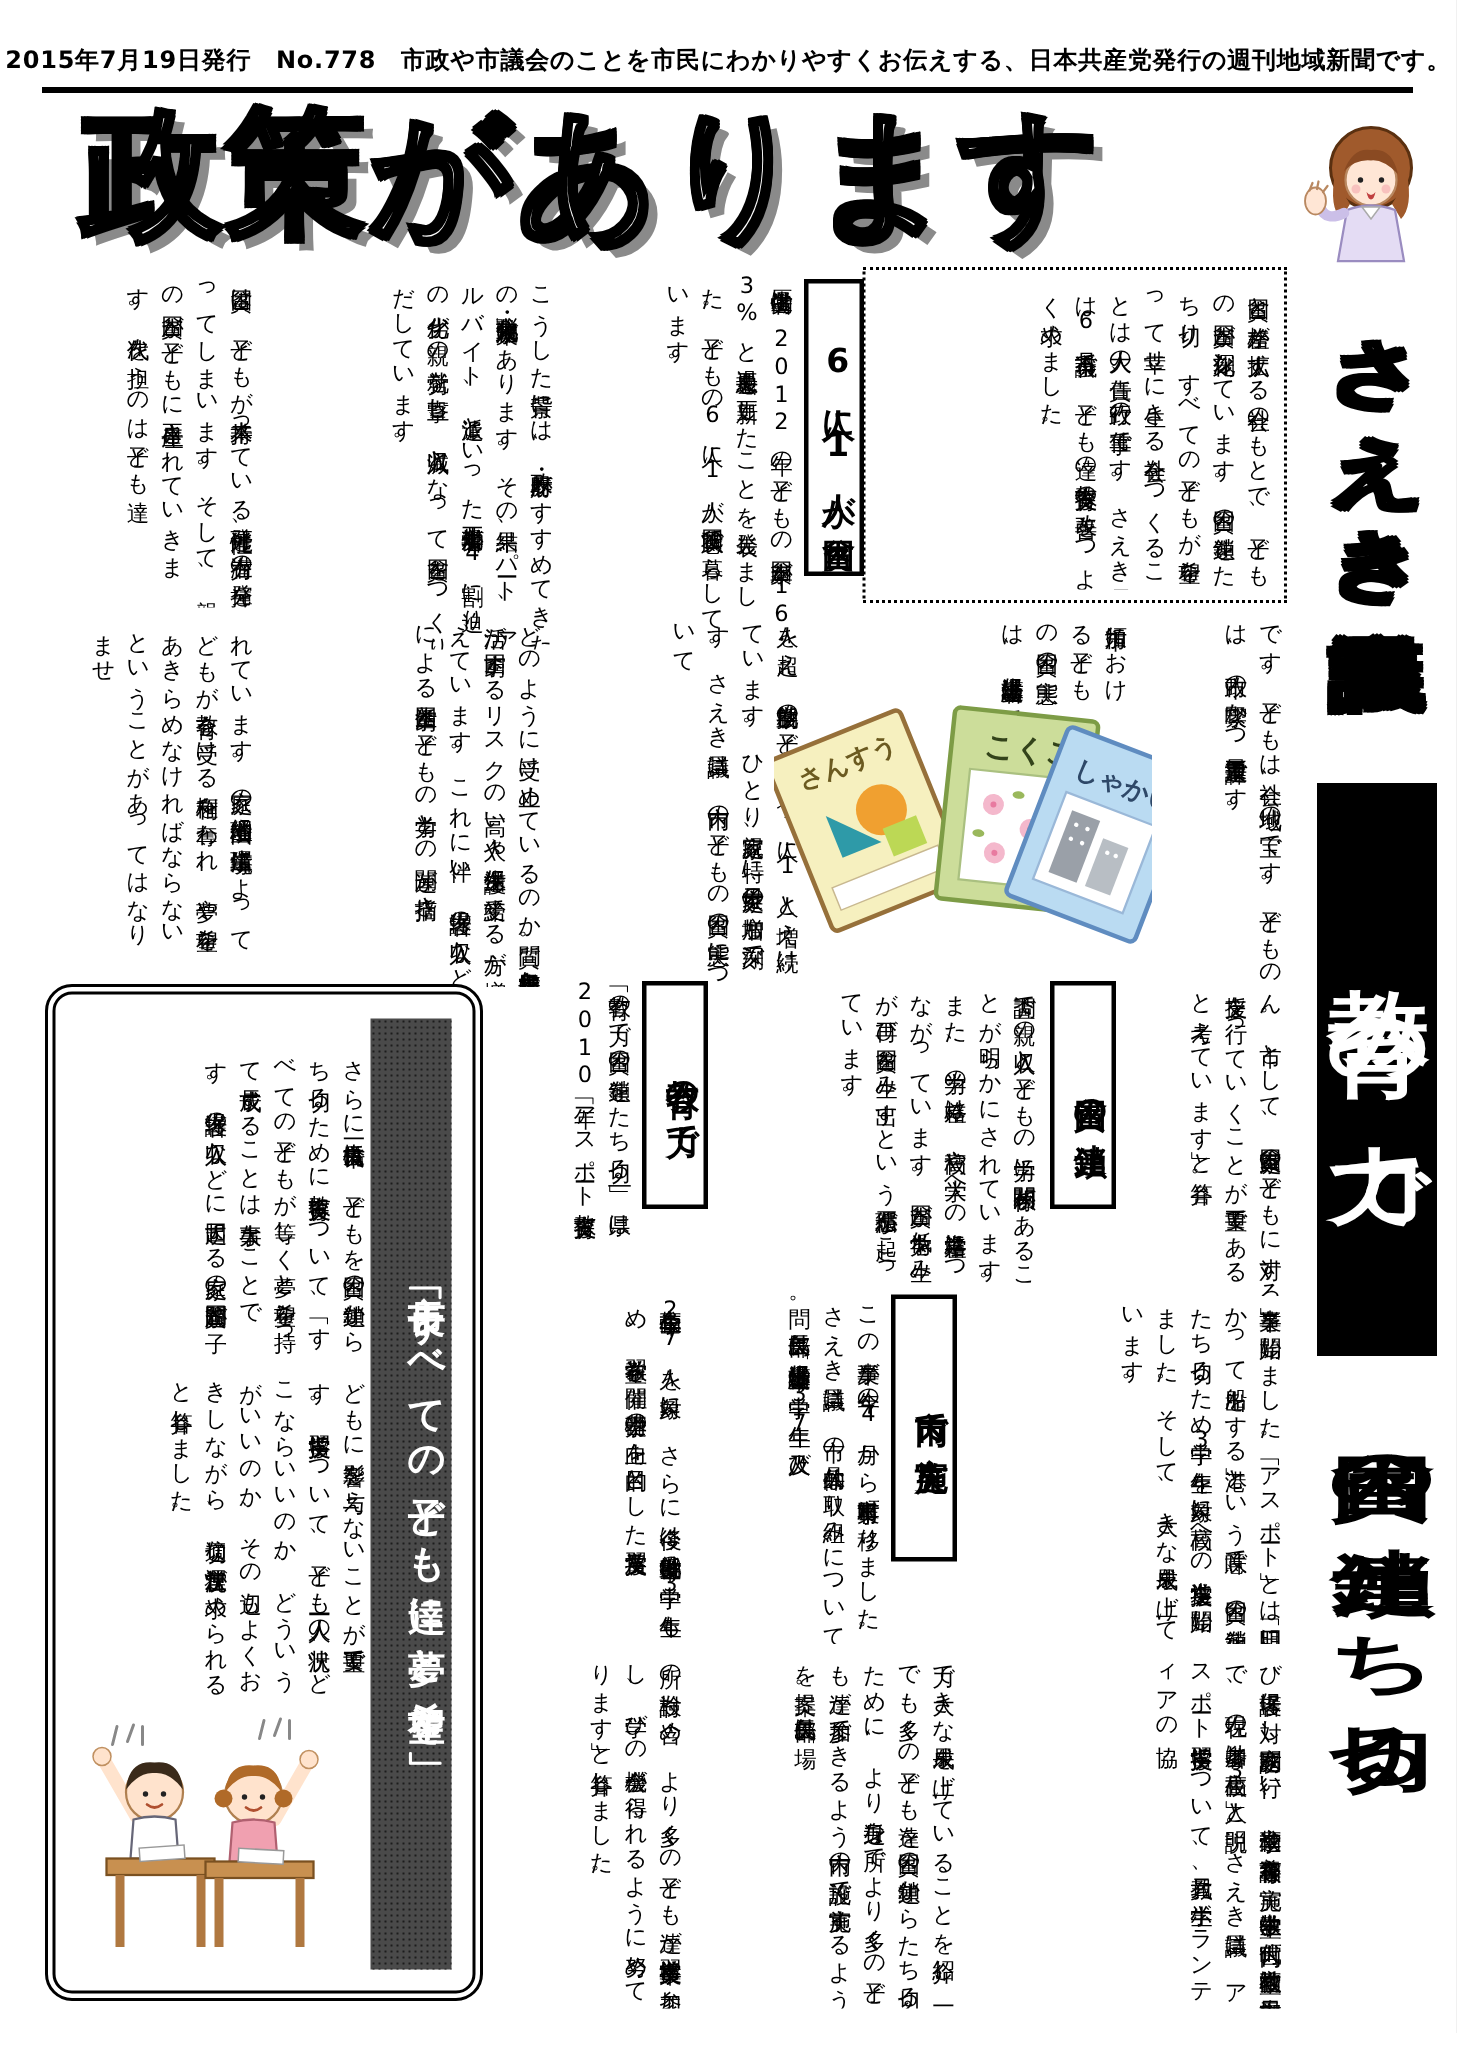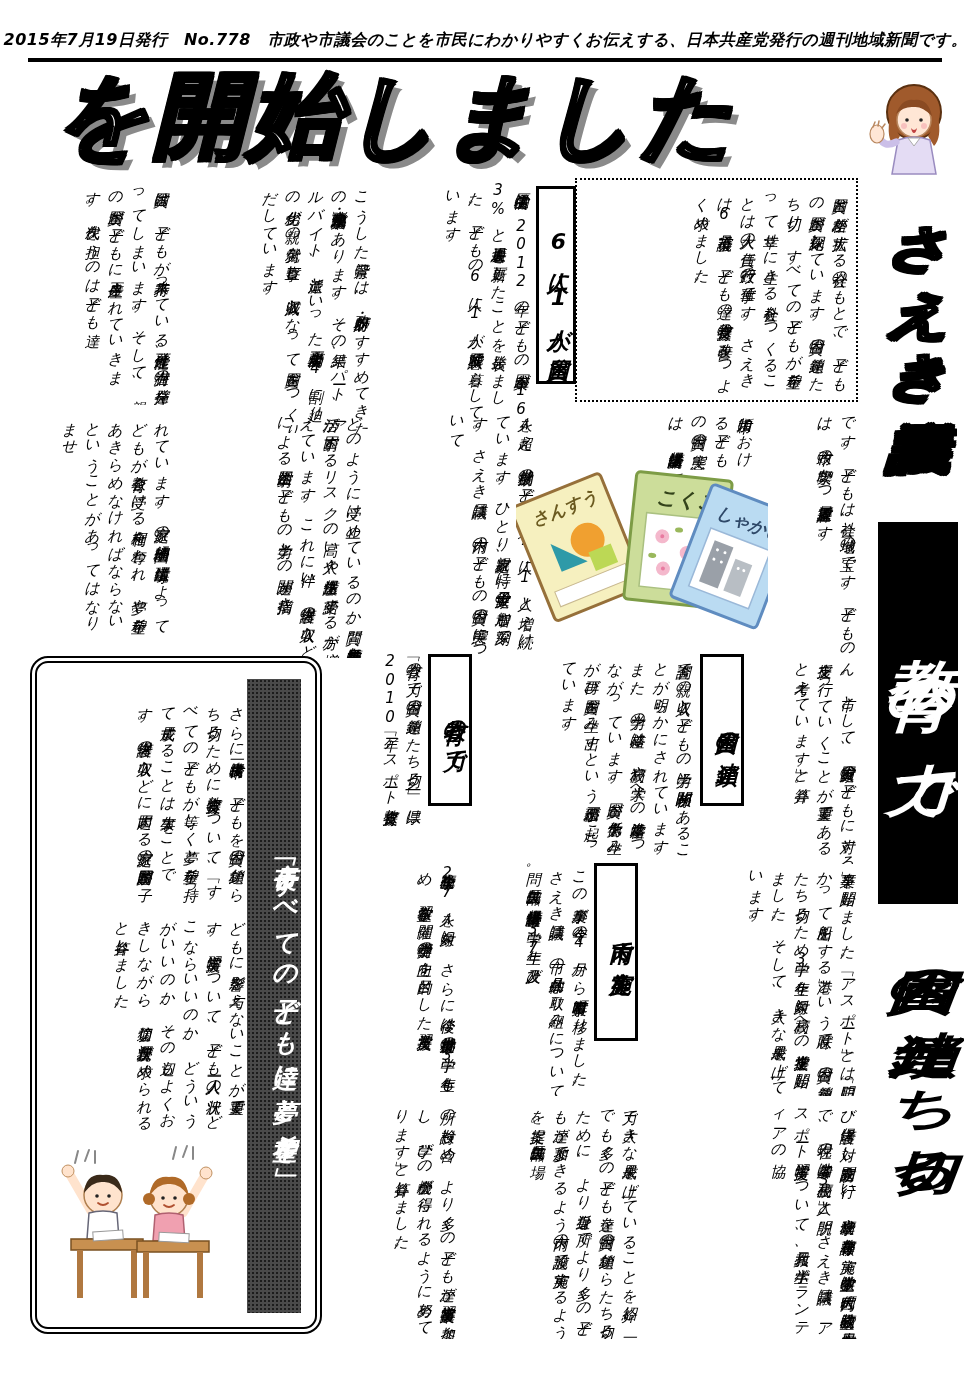"2015年7月19日発行 No.778" #page { font-style: italic -> none }
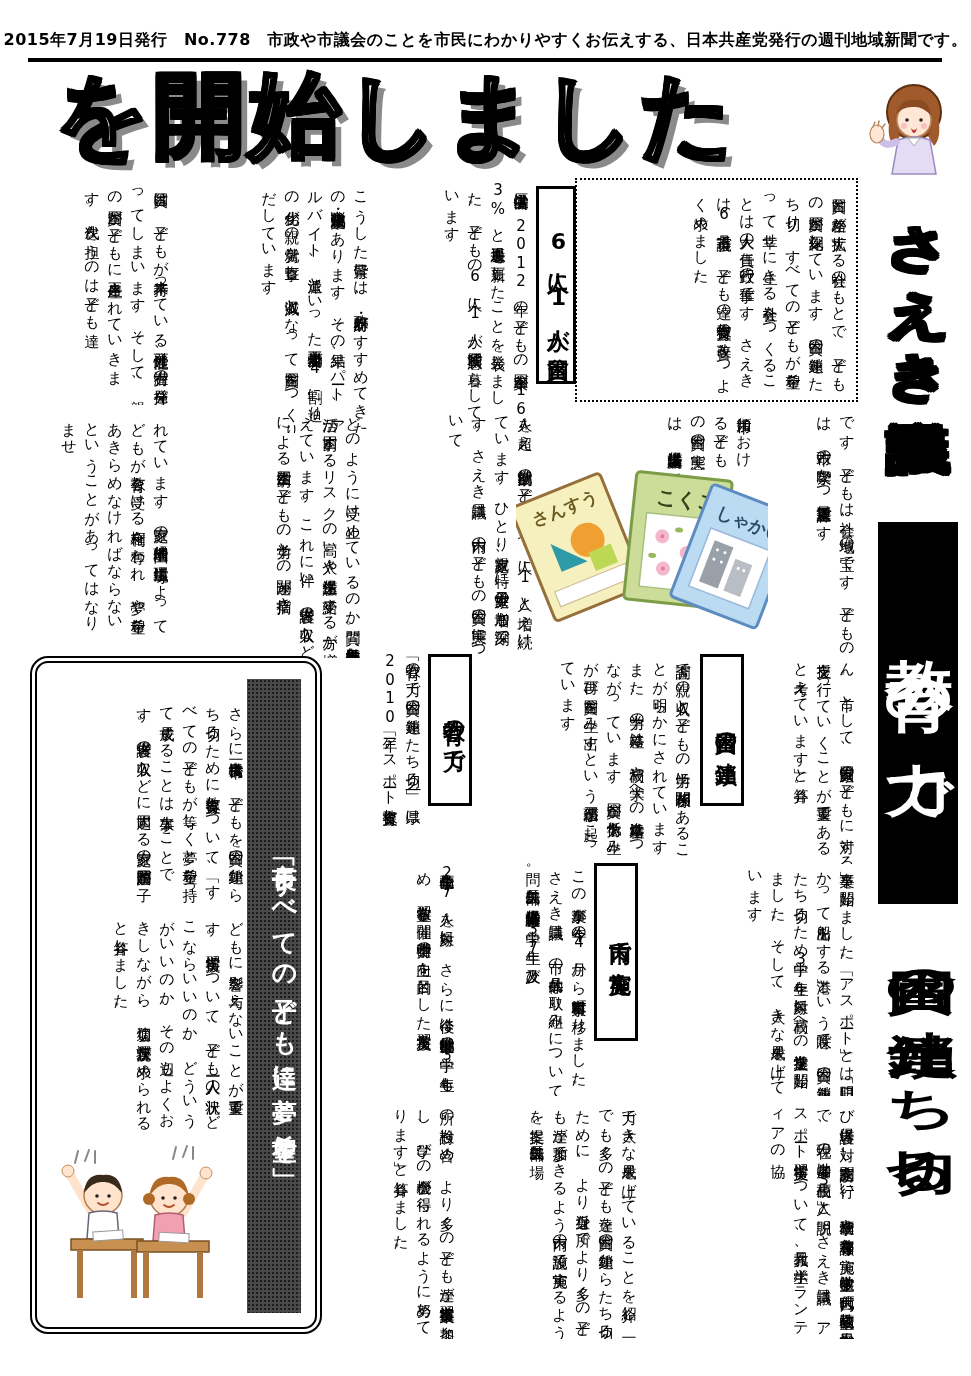"を開始しました" div { text: を開始しました -> 政策があります }
